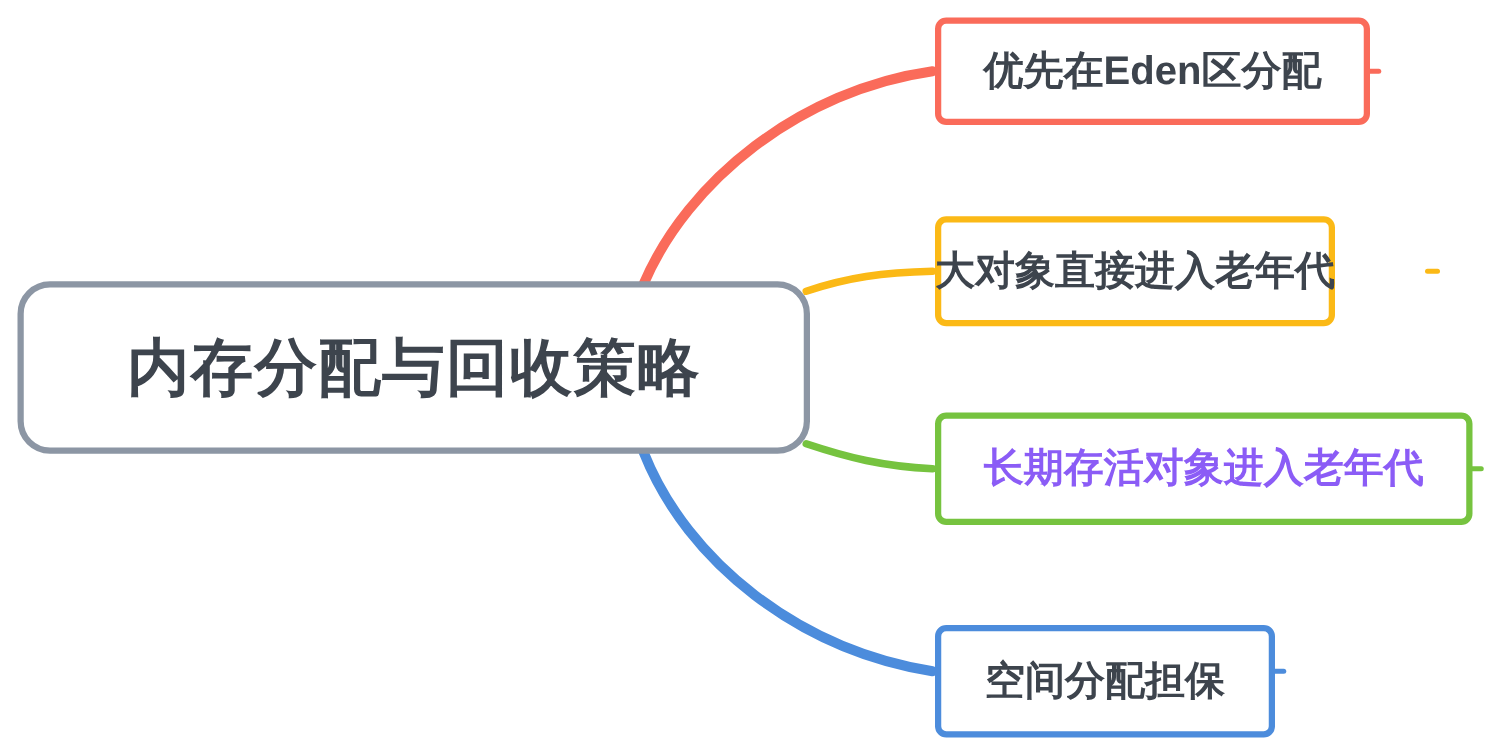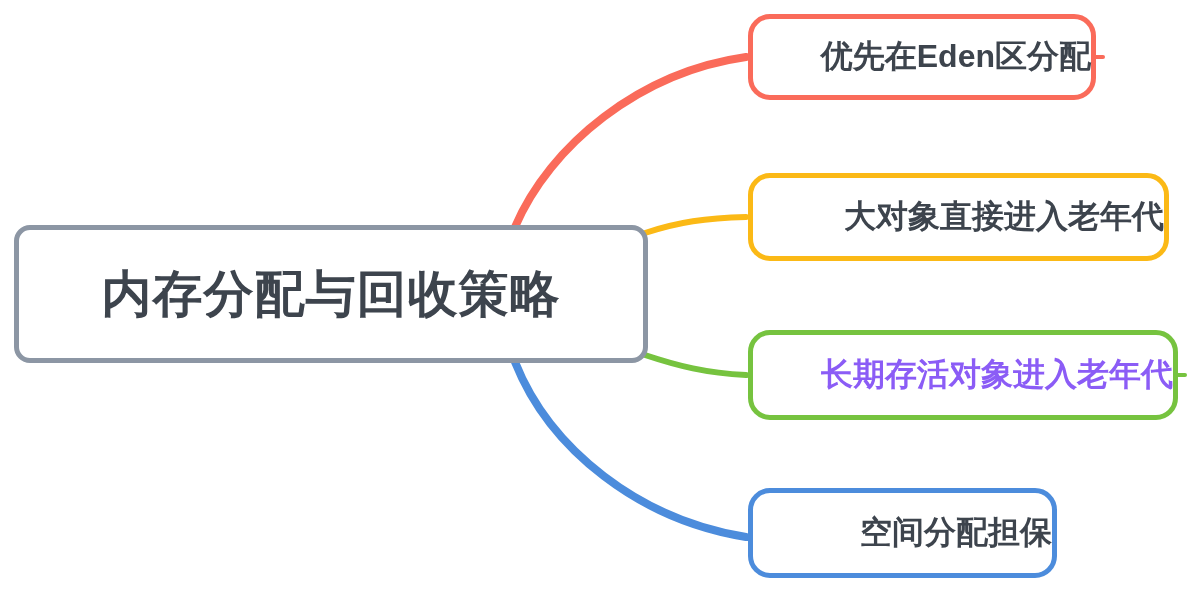"优先在Eden区分配" .topic.branch { border-radius: 22px -> 9px; justify-content: flex-end -> none }
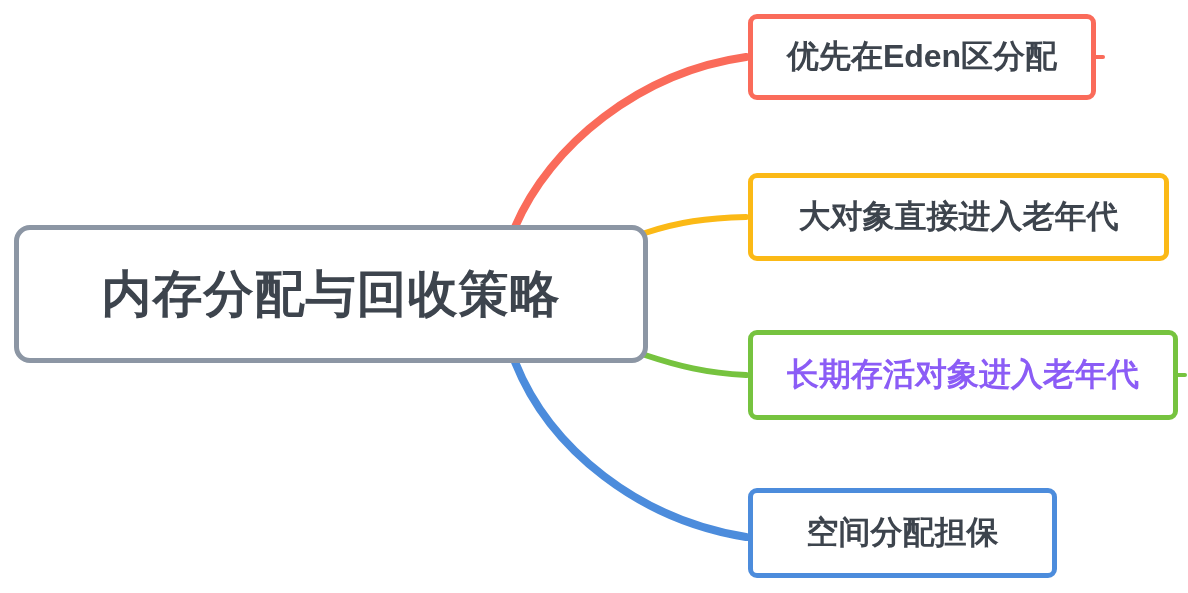"大对象直接进入老年代" #branch-large-object { width: 421px -> 320px }
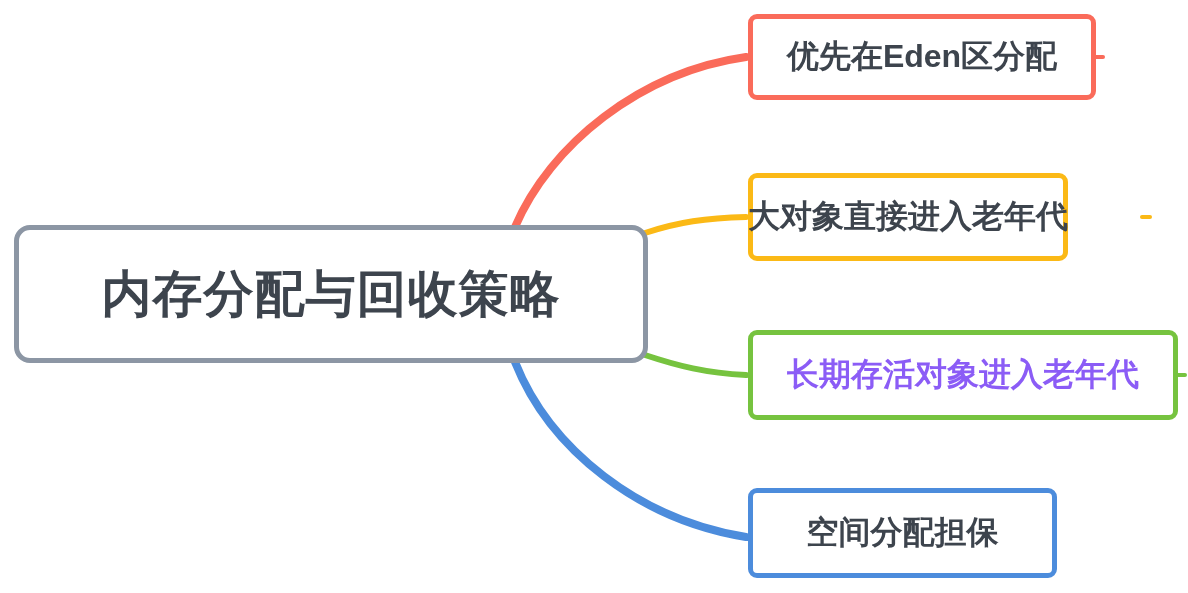"内存分配与回收策略" .topic.root { border-radius: 16px -> 26px }
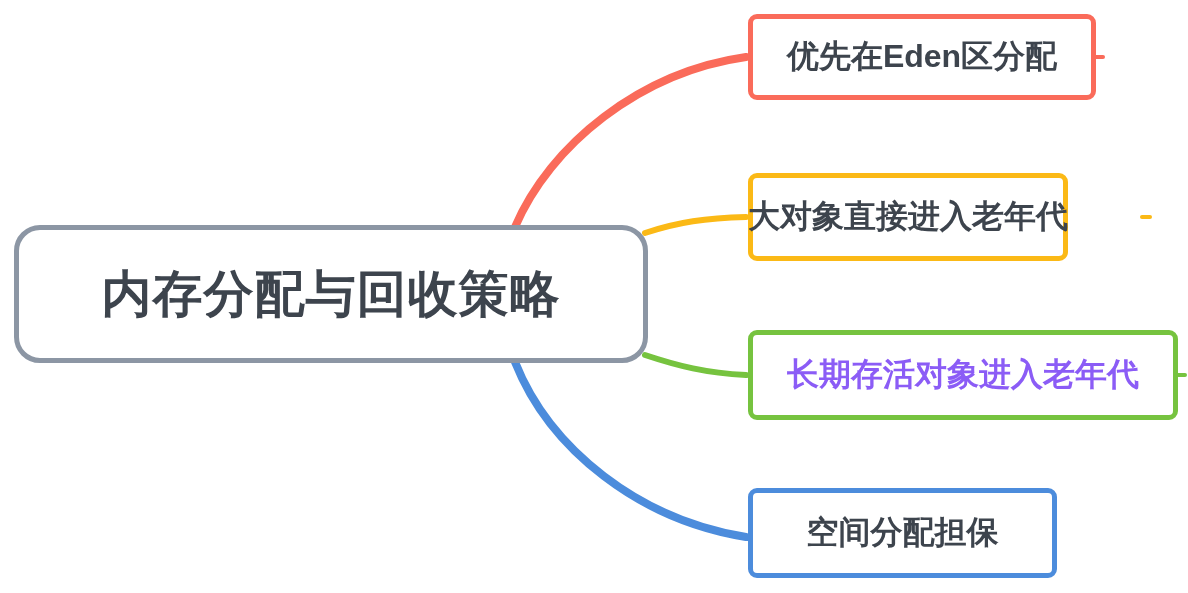"空间分配担保" #branch-space-guarantee { top: 488px -> 500px; width: 309px -> 272px }
